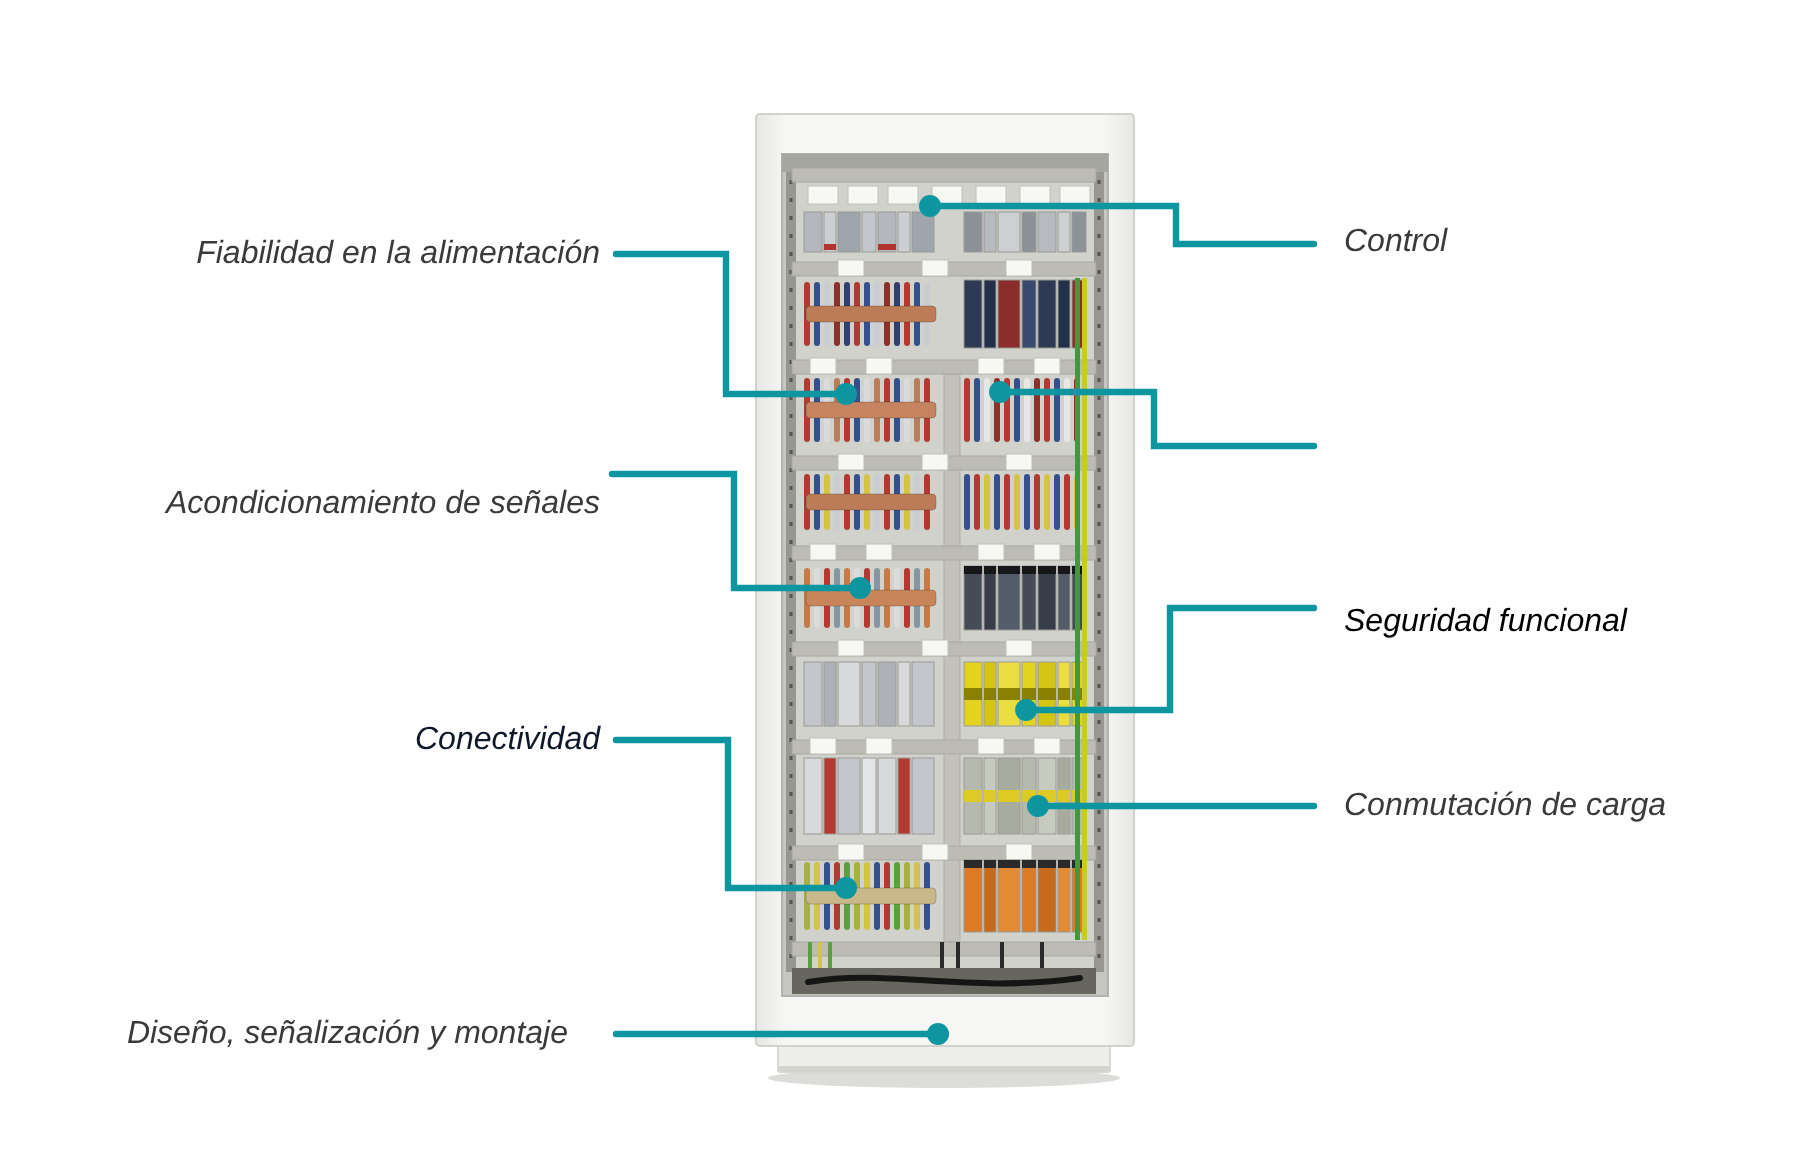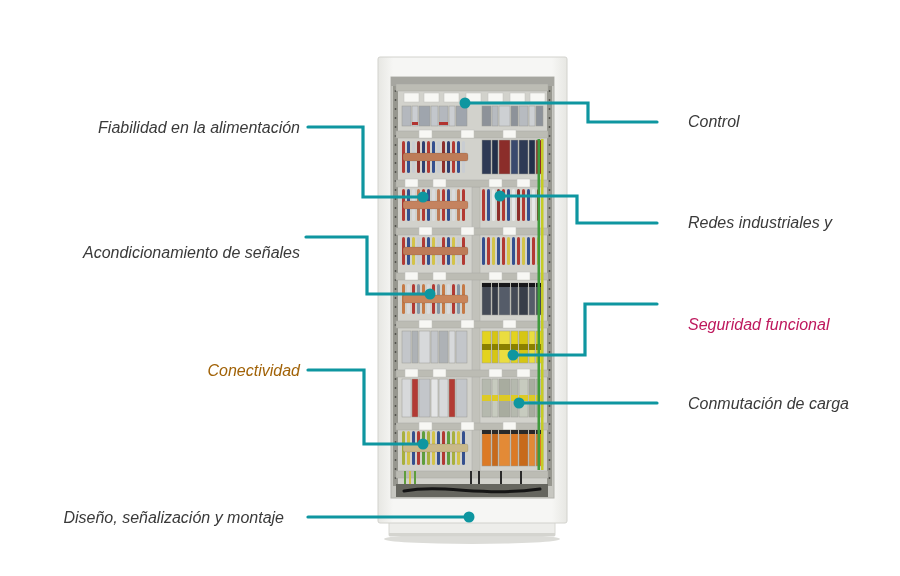"Control" .callout-label.right { margin-left: 16px -> none }
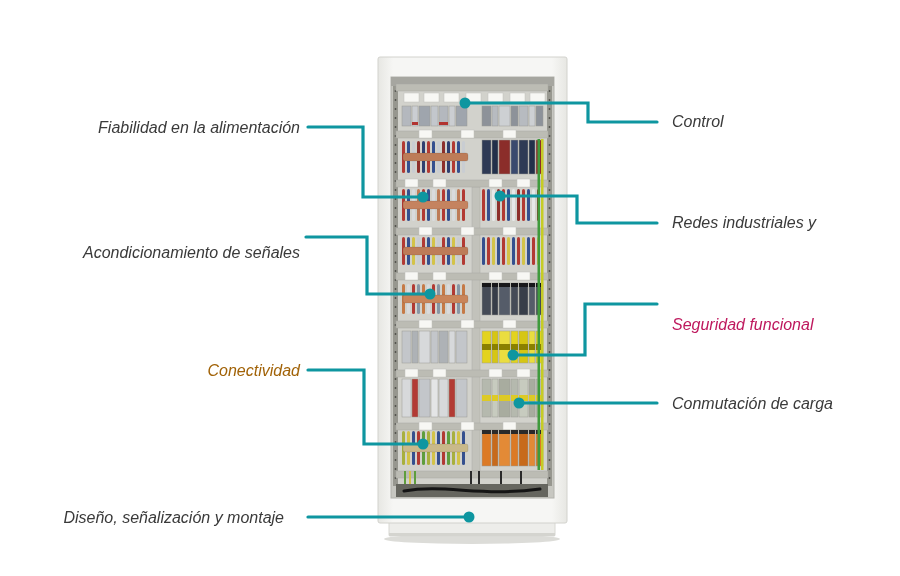"Redes industriales y" span { html: <span>Redes industriales y</span> -> none }
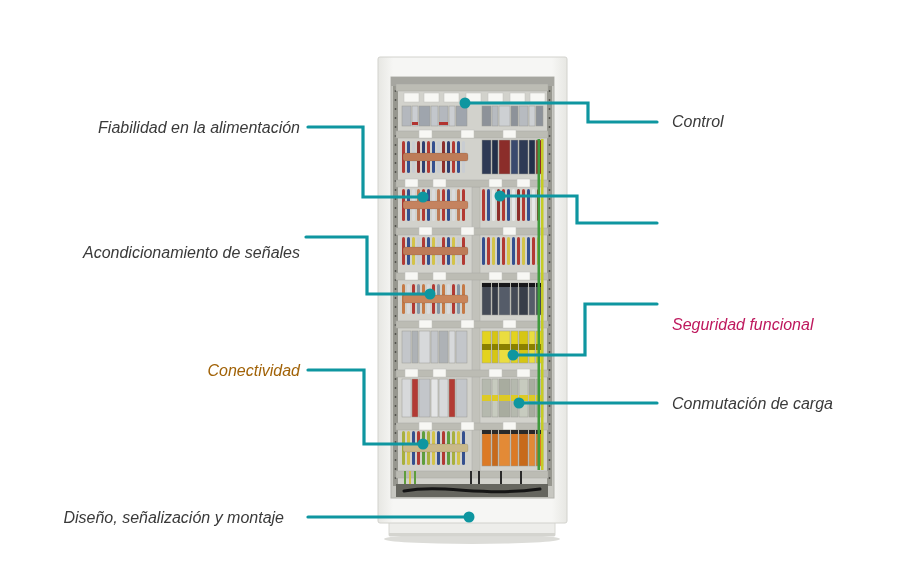"Seguridad funcional" div.callout-label { color: #be185d -> #000000; top: 324px -> 311px }
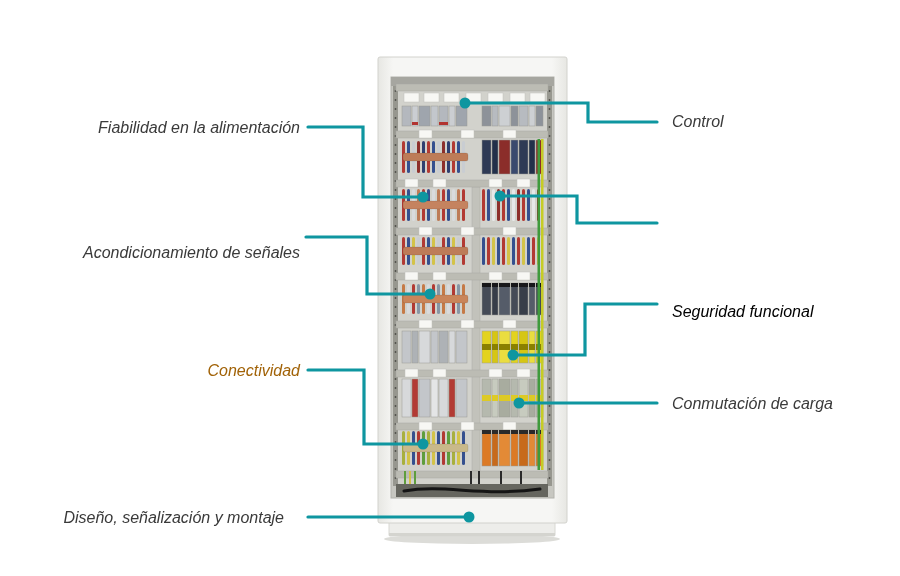"Conectividad" div.callout-label { color: #a16207 -> #0f172a }
